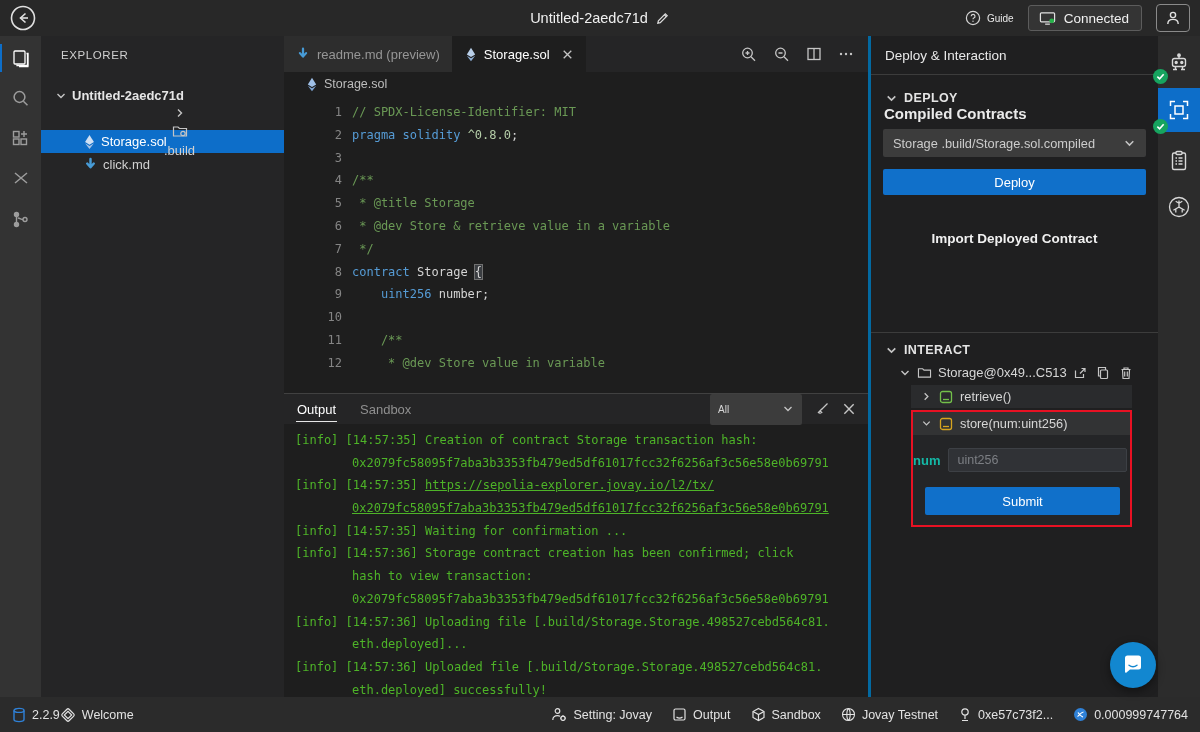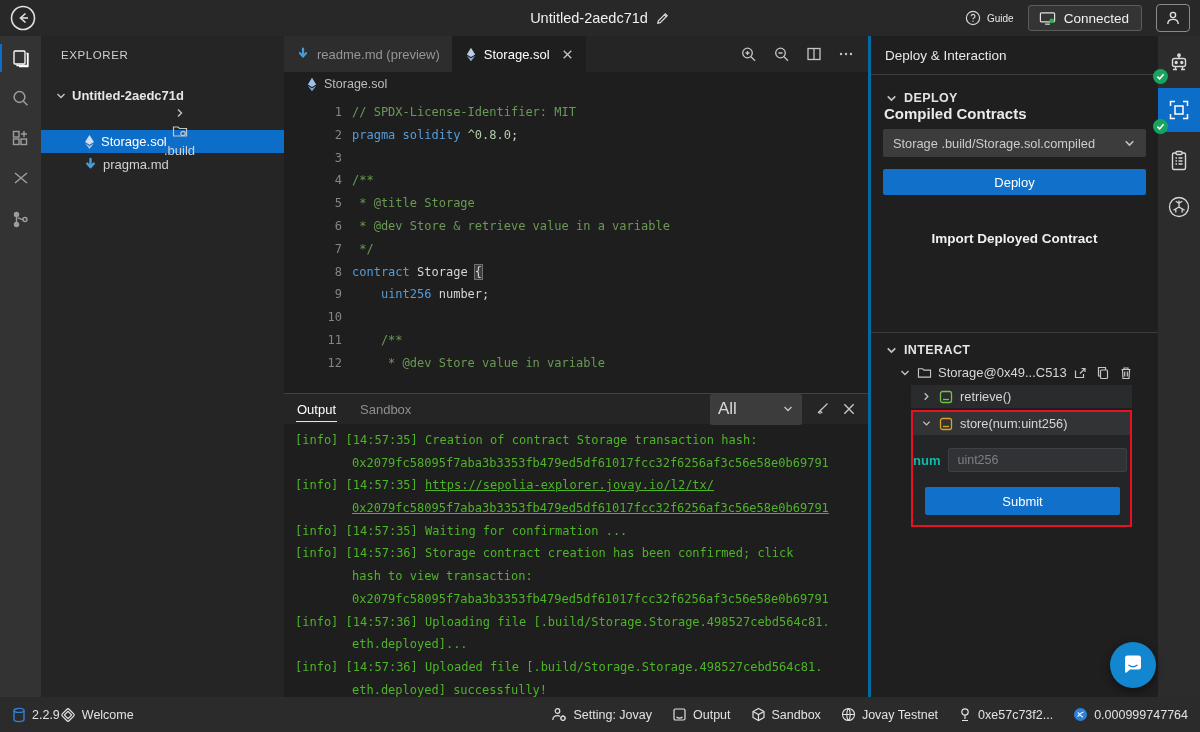"pragma.md" span { text: pragma.md -> click.md }
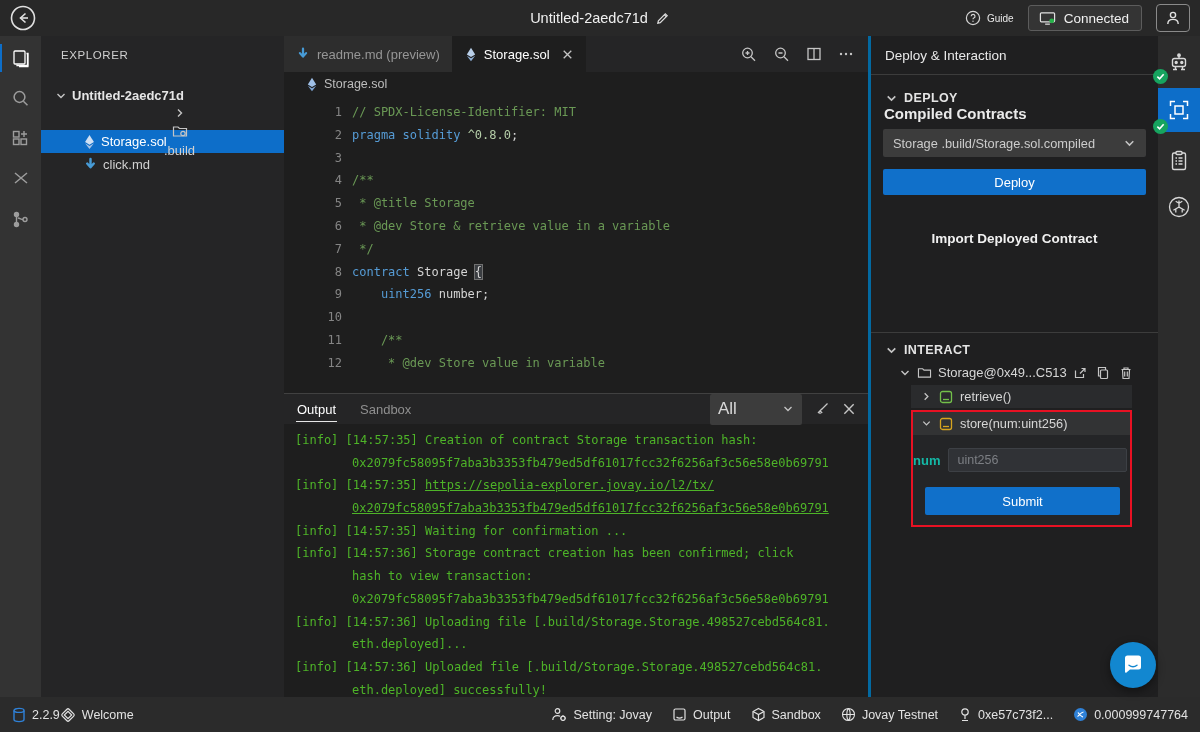"All" .filter-select { font-size: 17px -> 10px }
